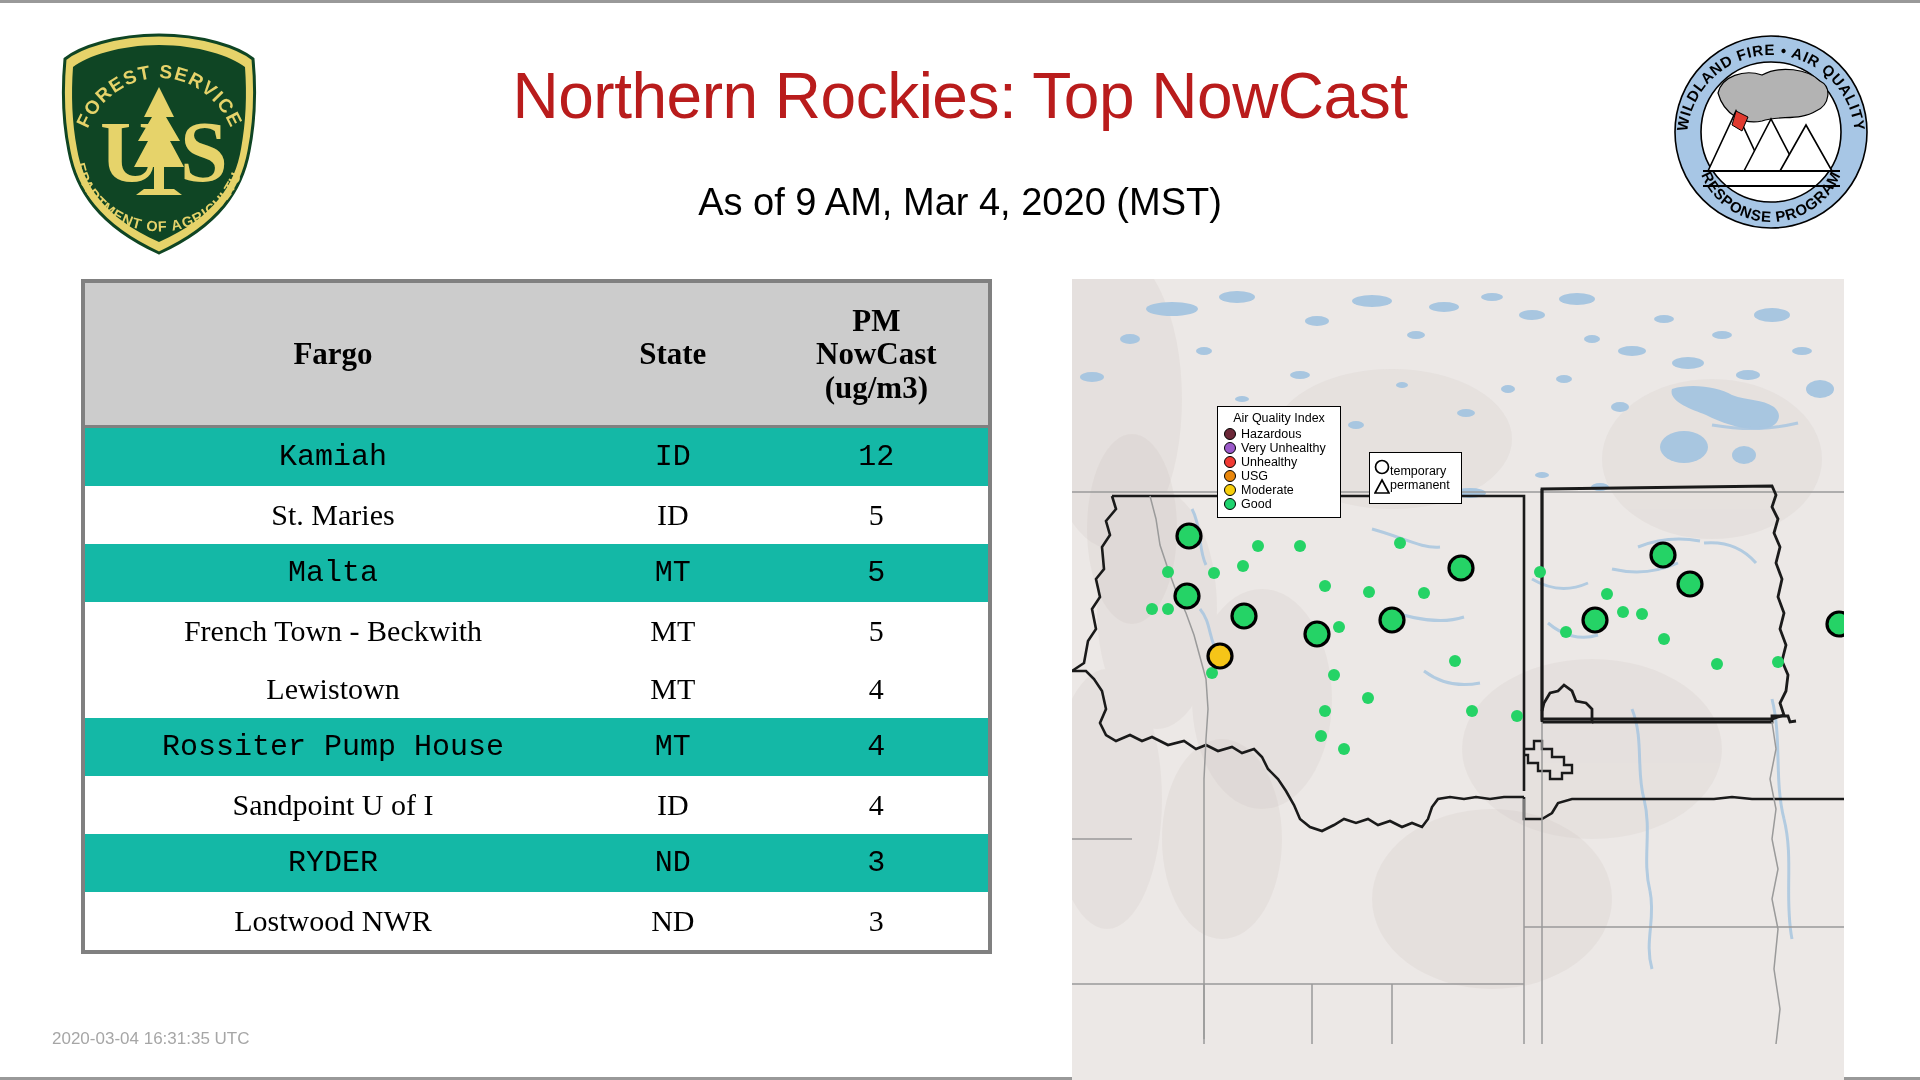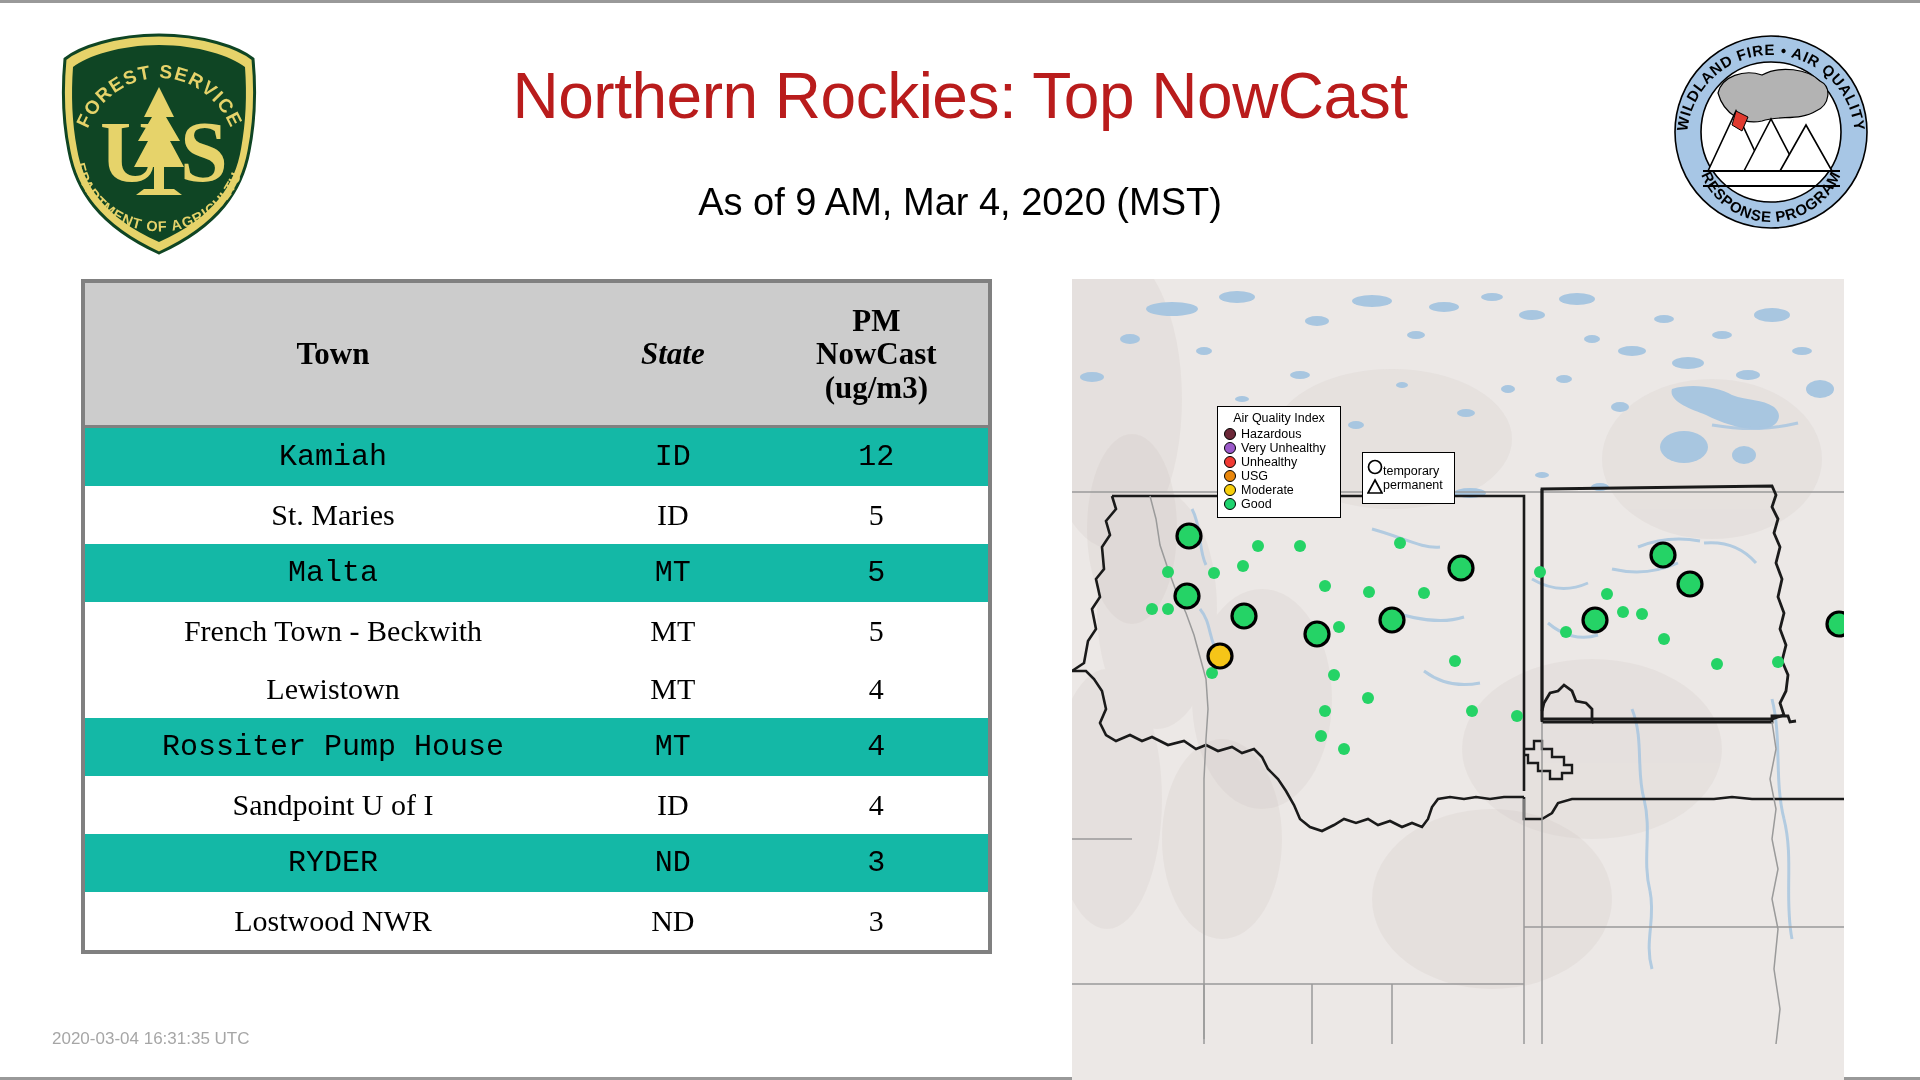"Town" span { text: Town -> Fargo }
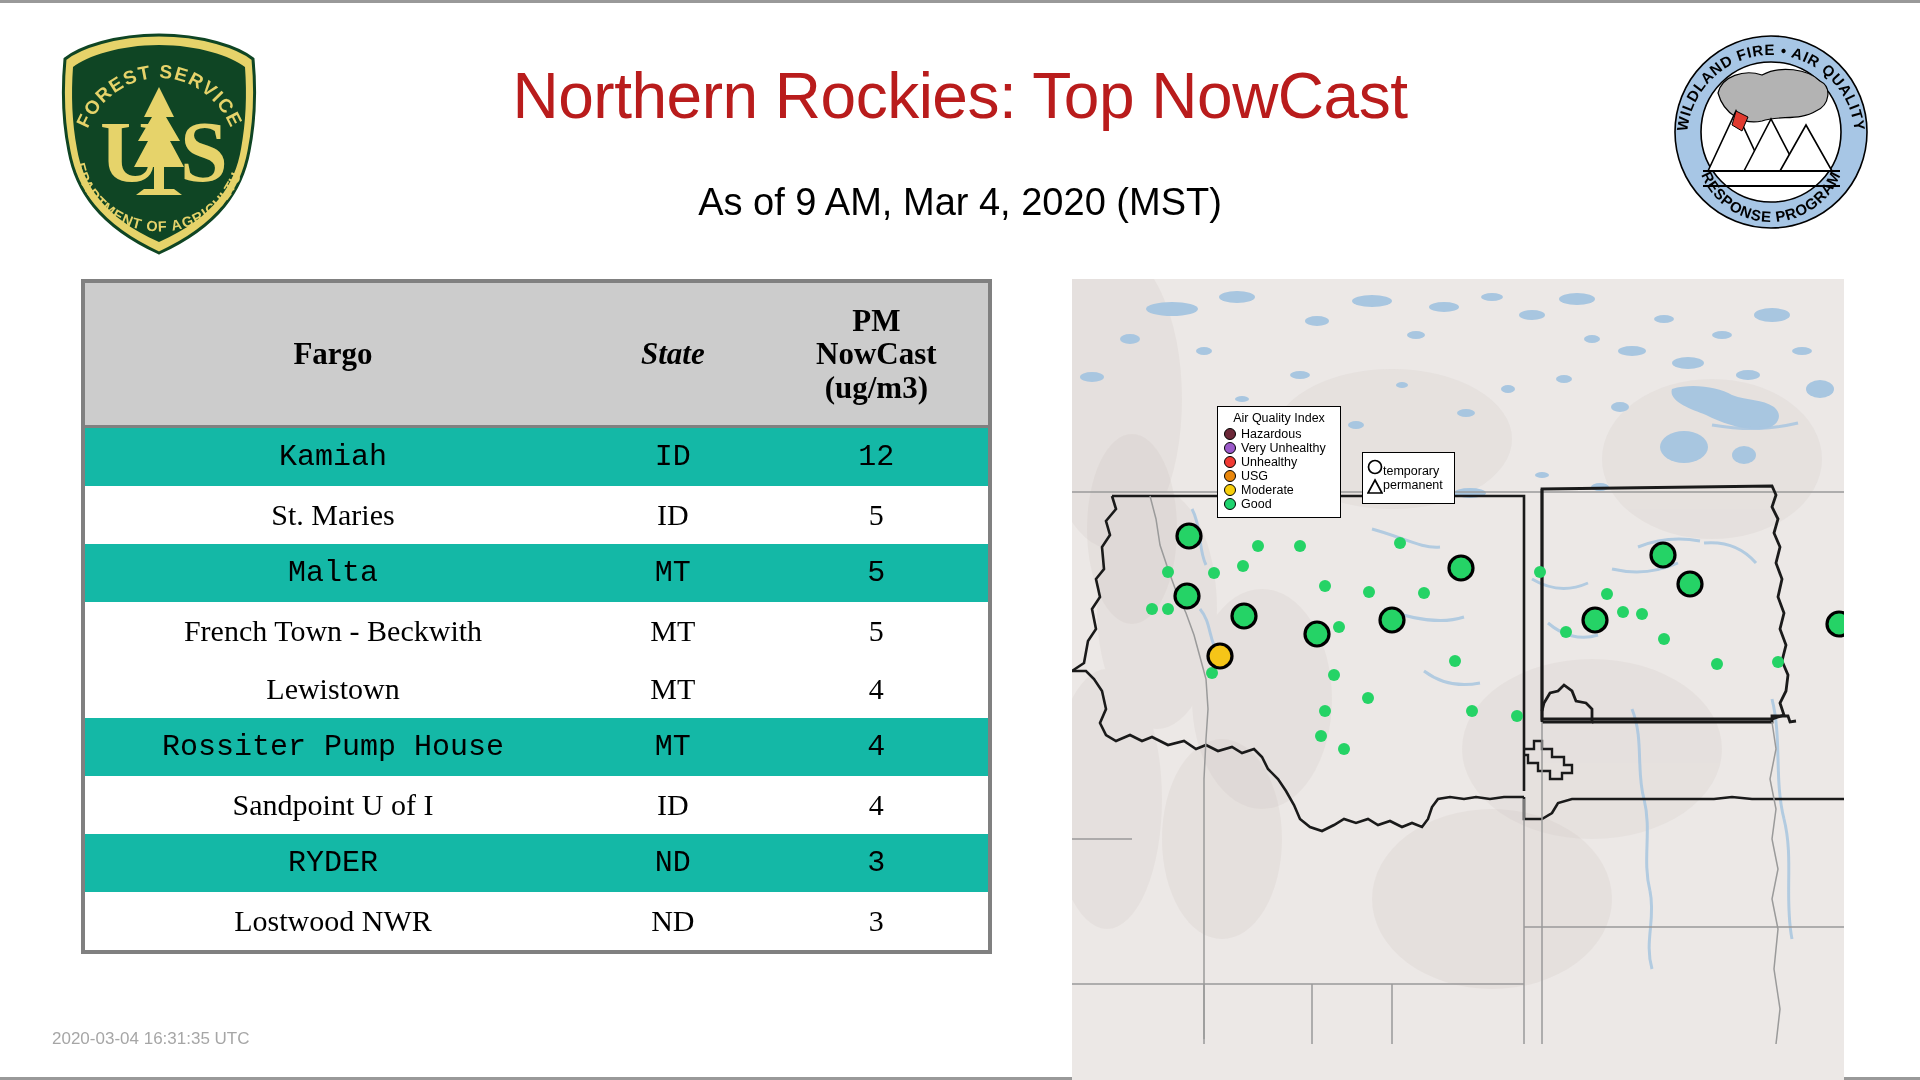"State" .col-state { font-style: italic -> none }
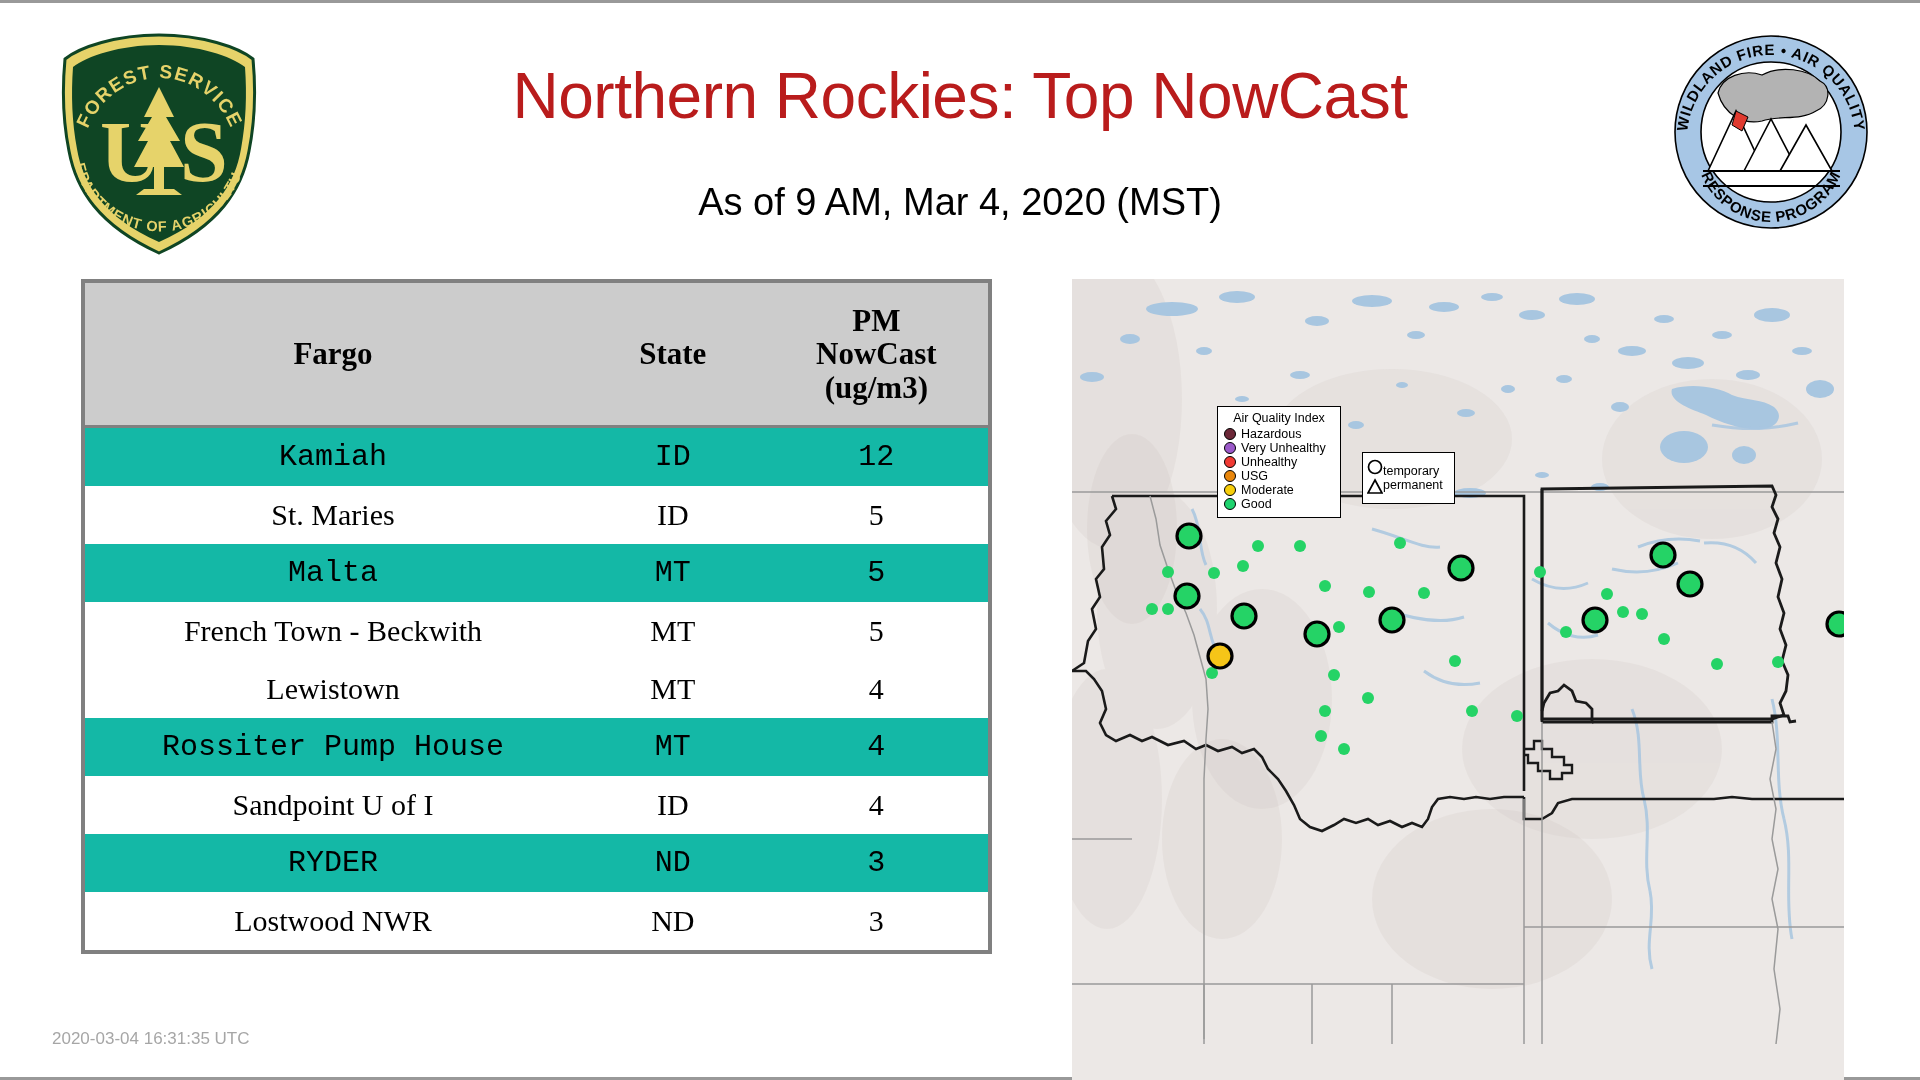"temporary" .legend-shape { left: 290px -> 297px }
